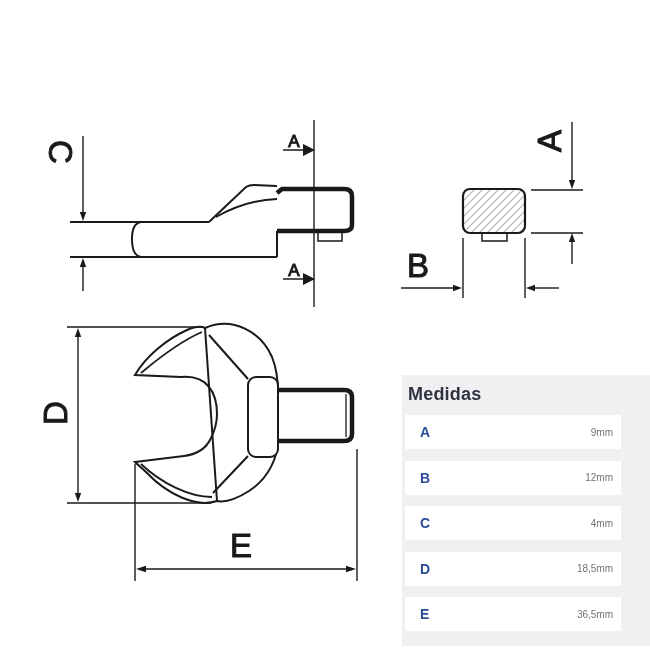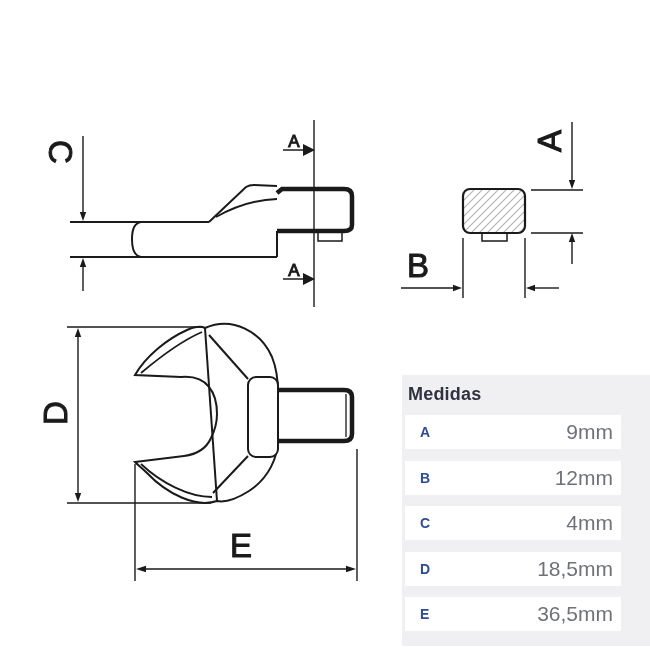"9mm" .row .value { font-size: 21px -> 10px }
